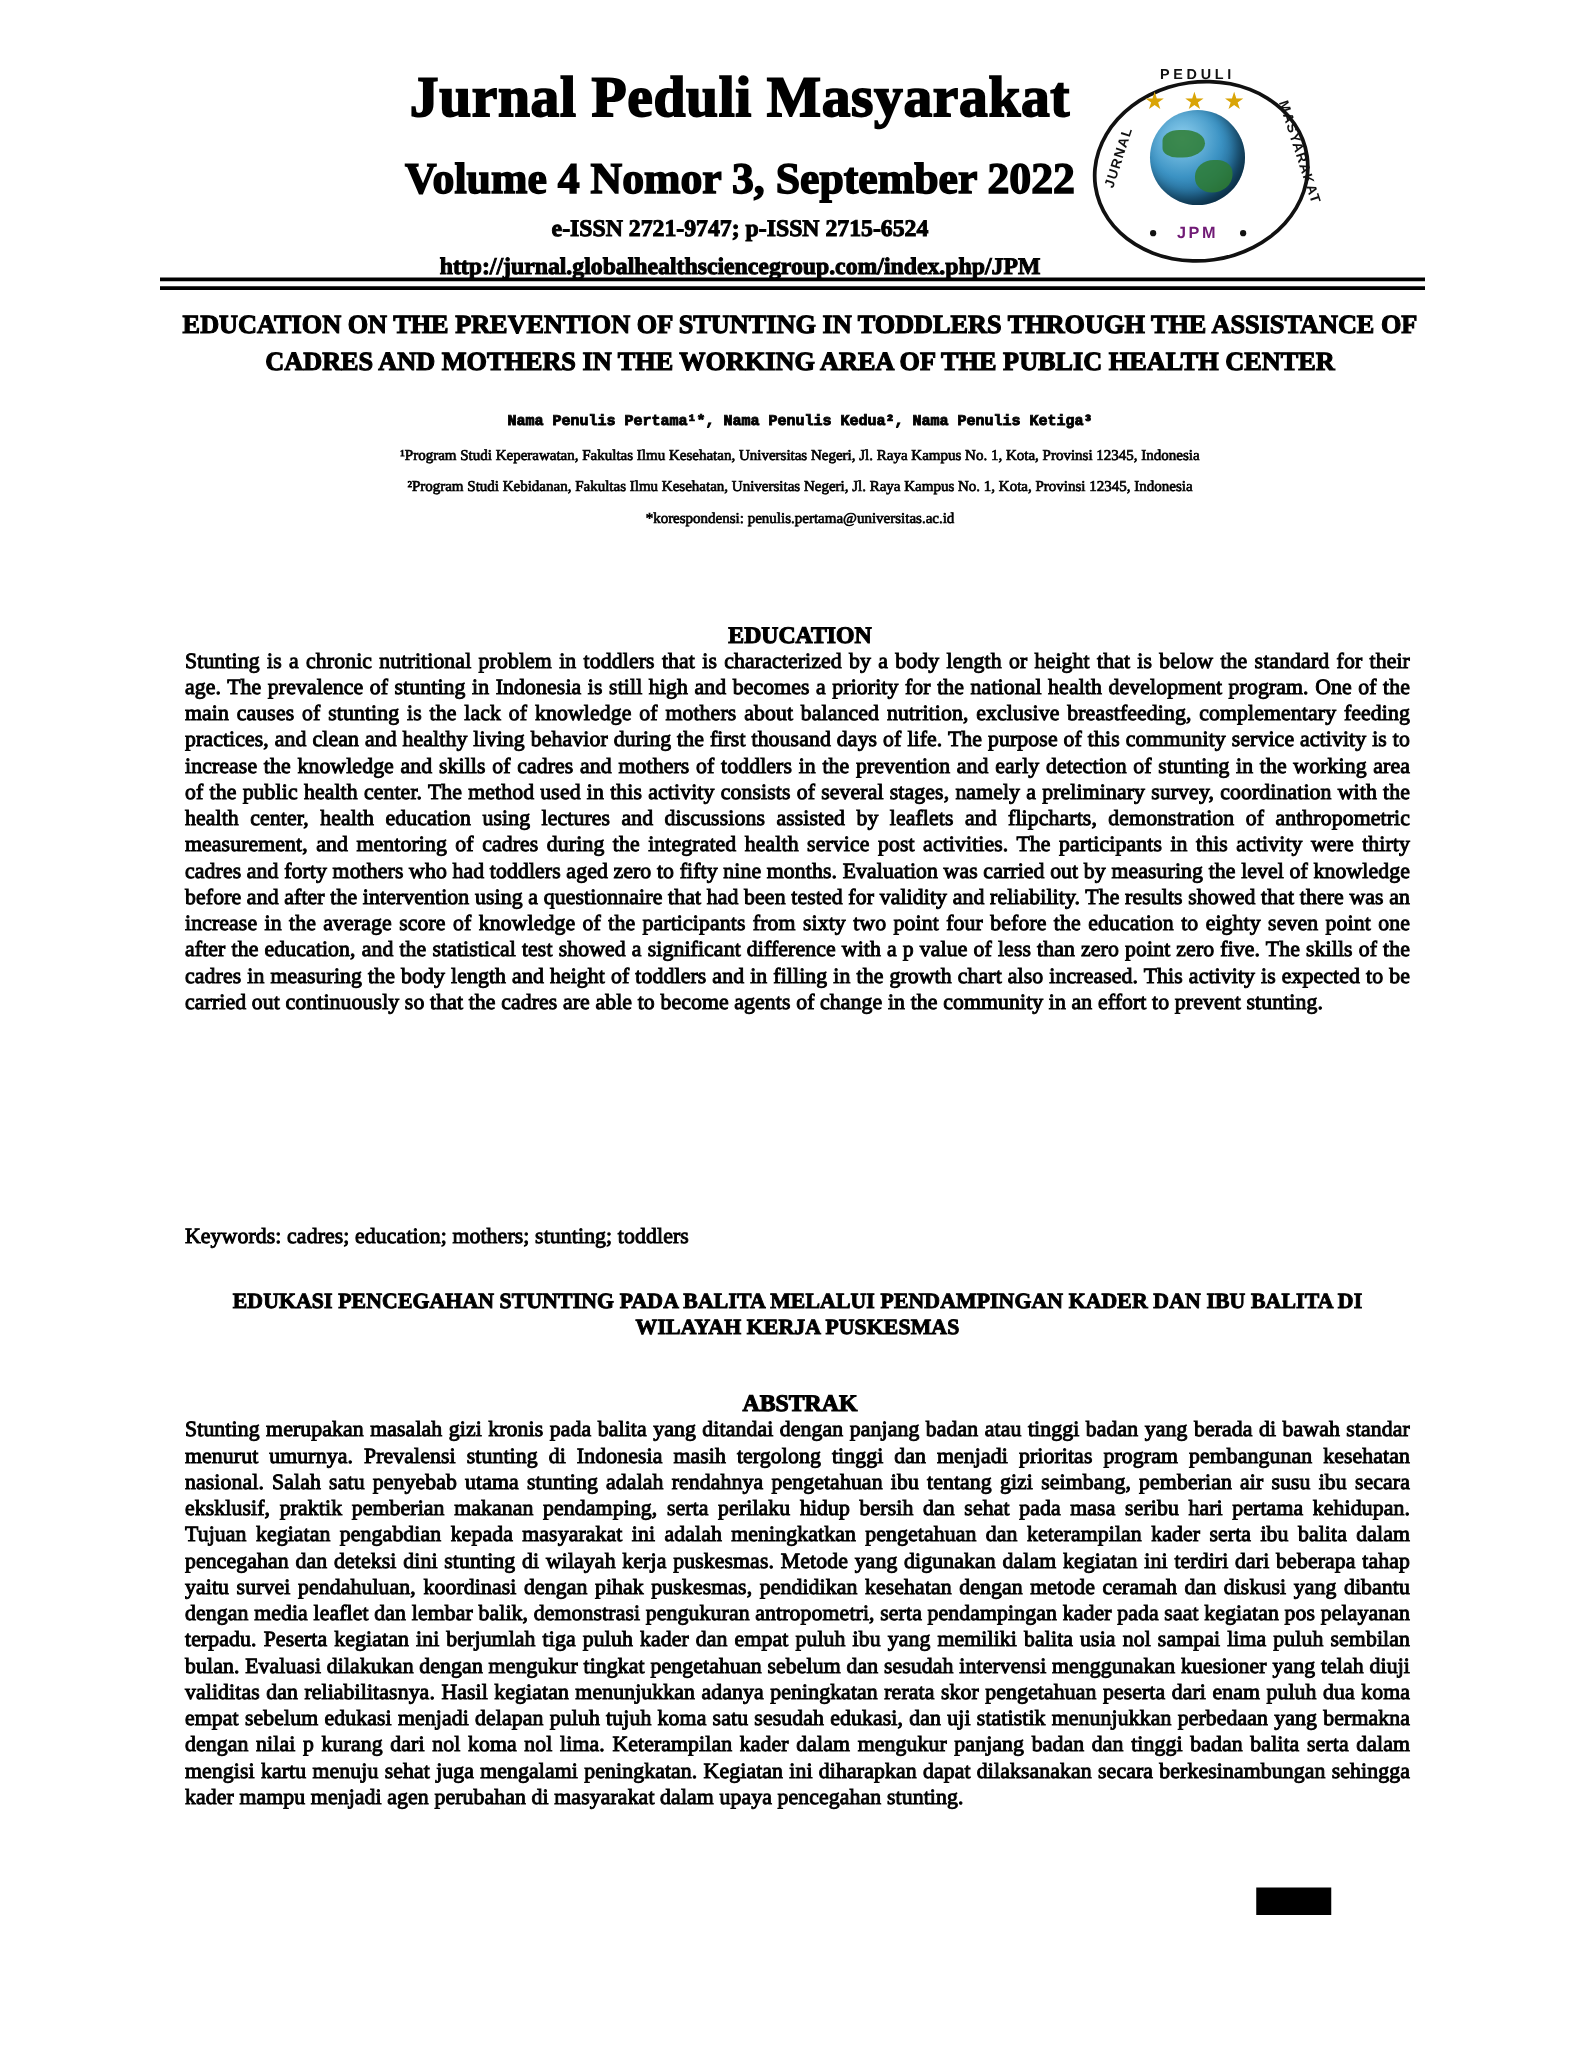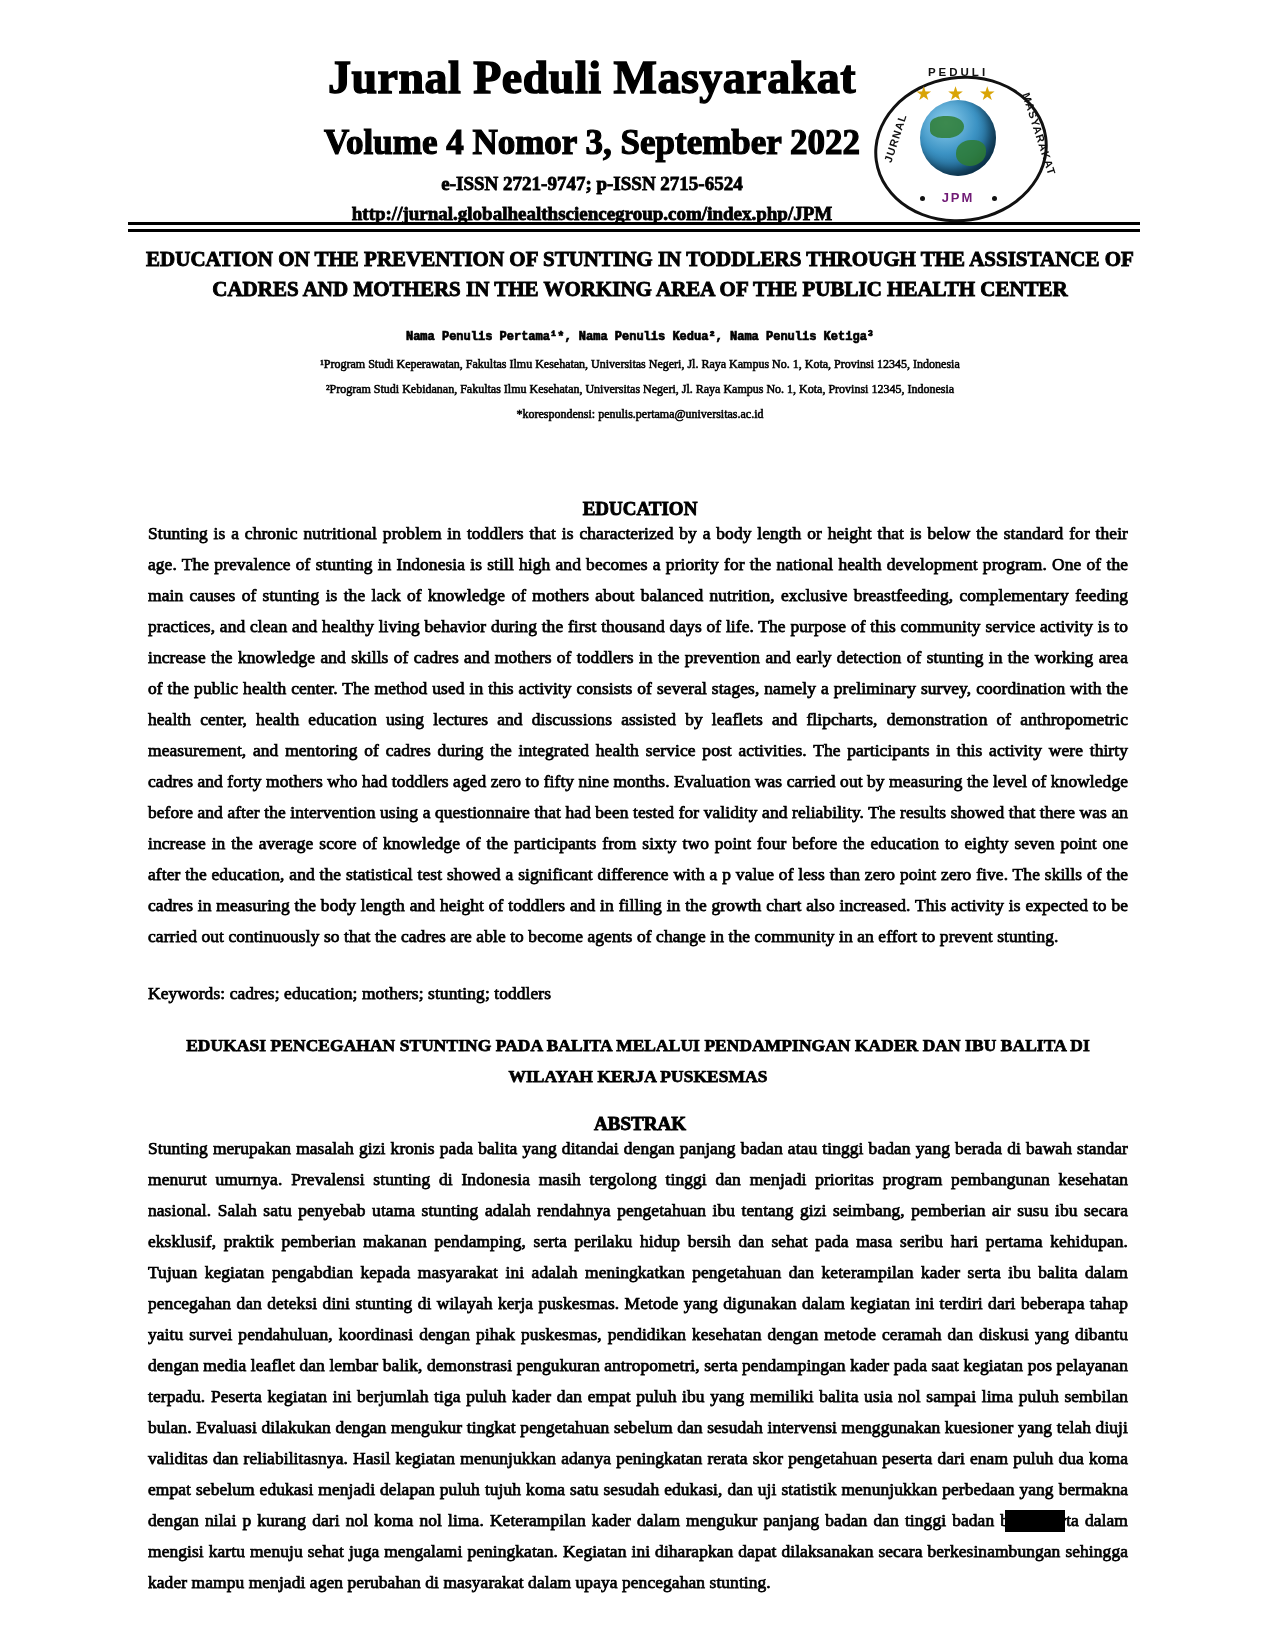"PEDULI" .logo { top: 62px -> 50px }
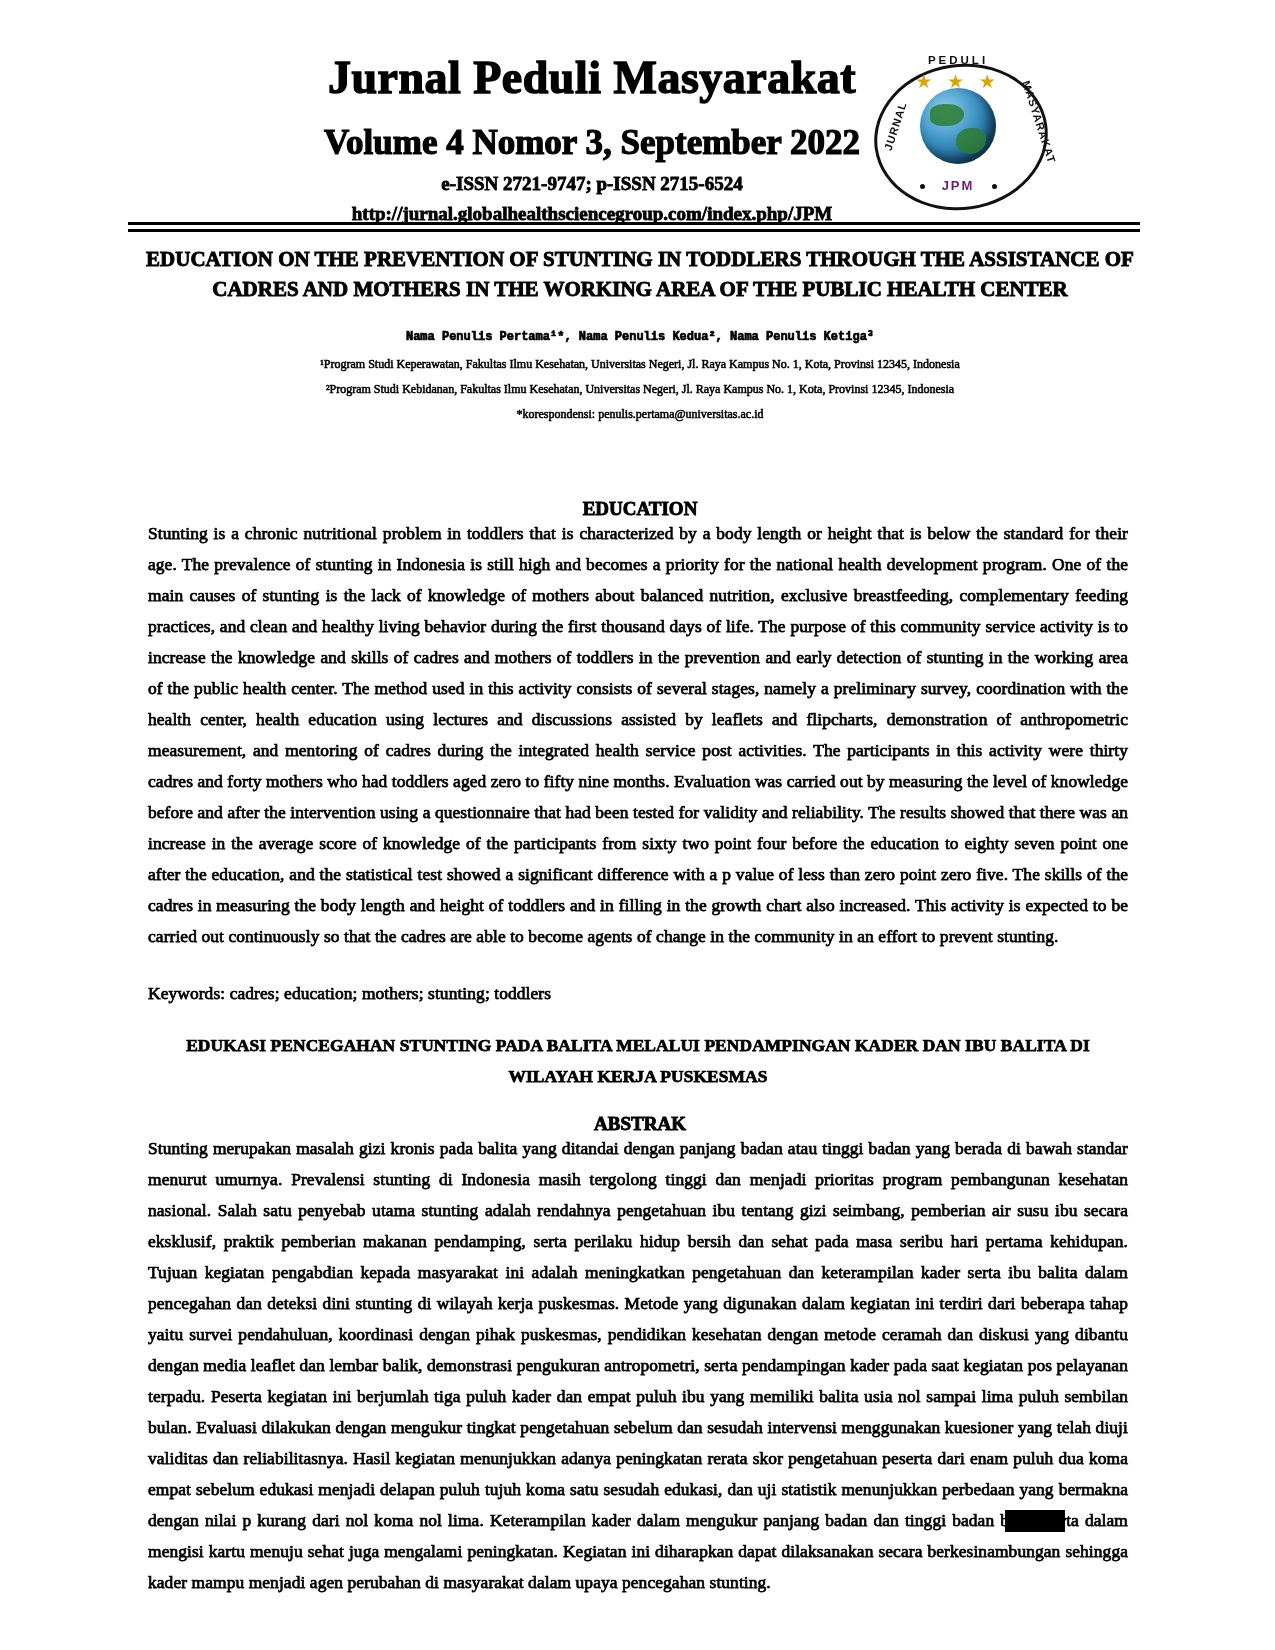"Stunting is a chronic nutritional" .body-block { line-height: 31px -> 21px }
